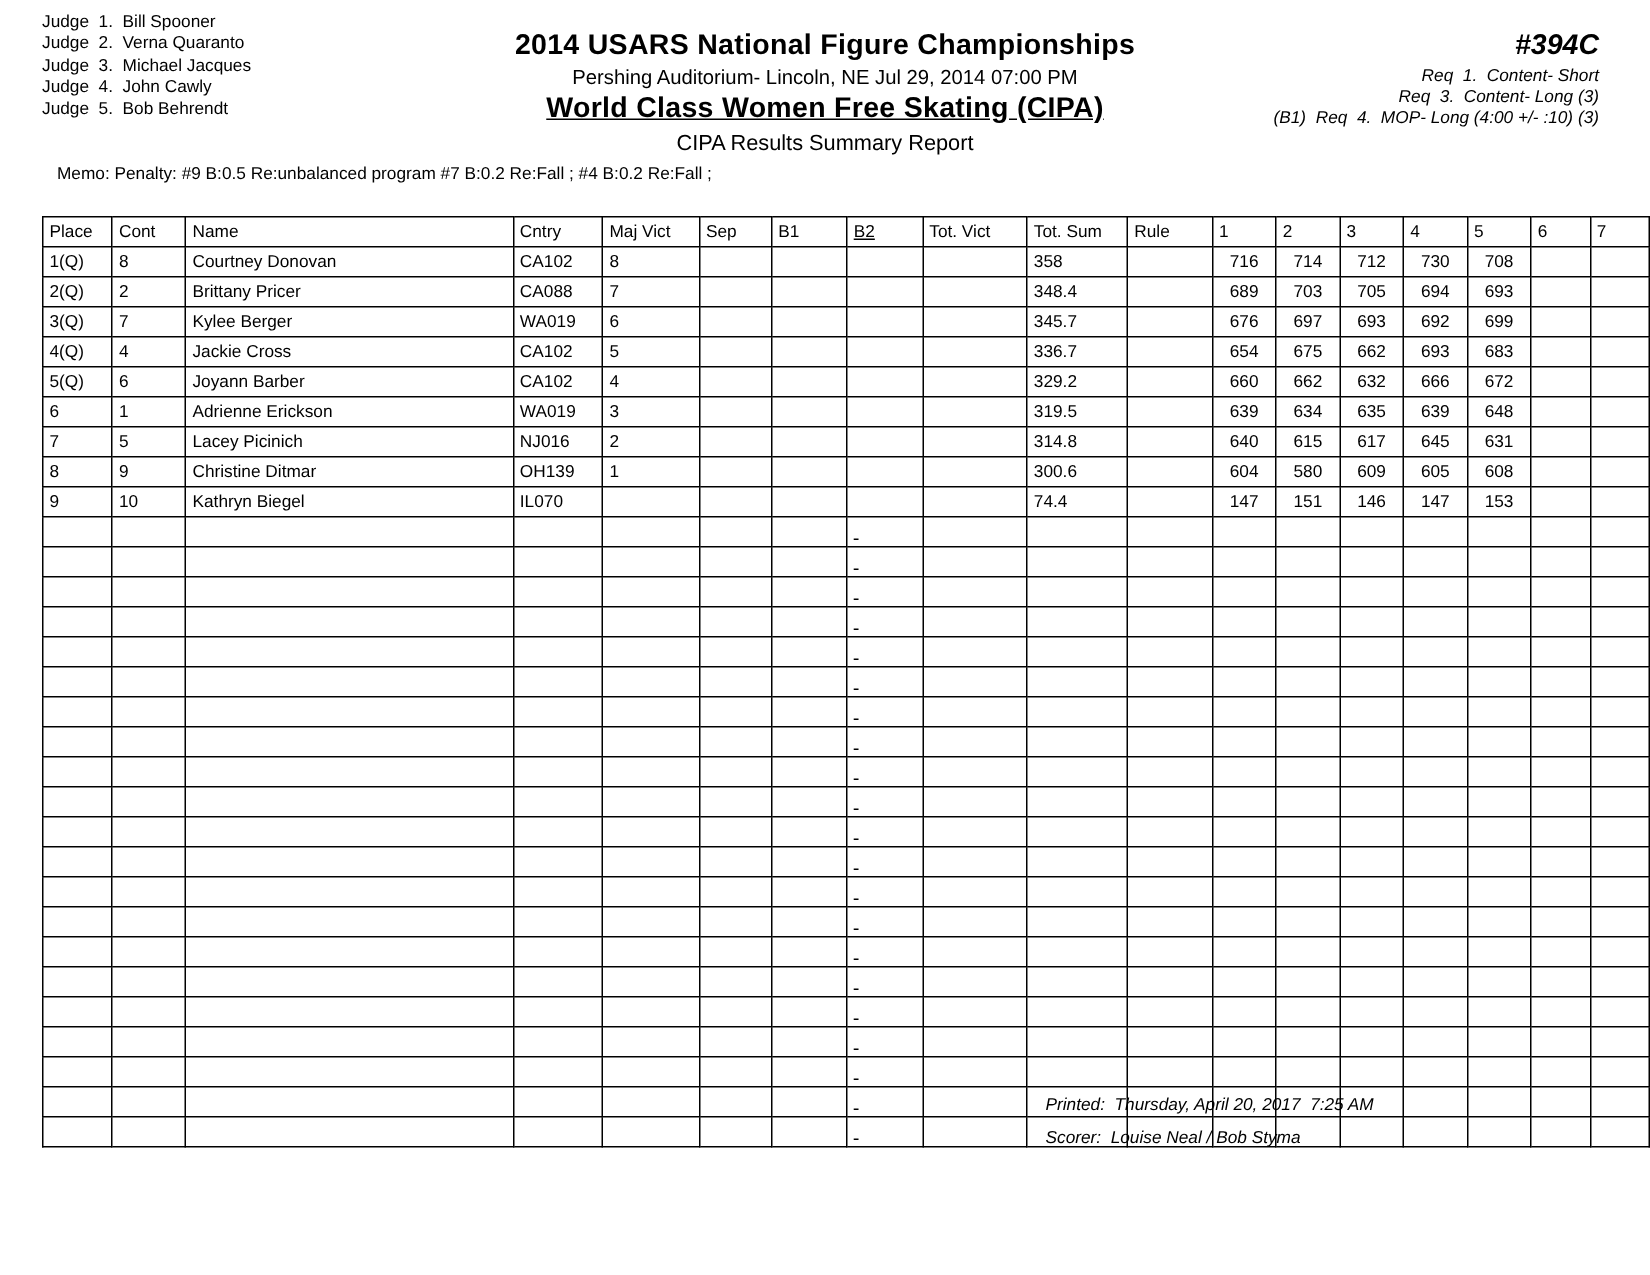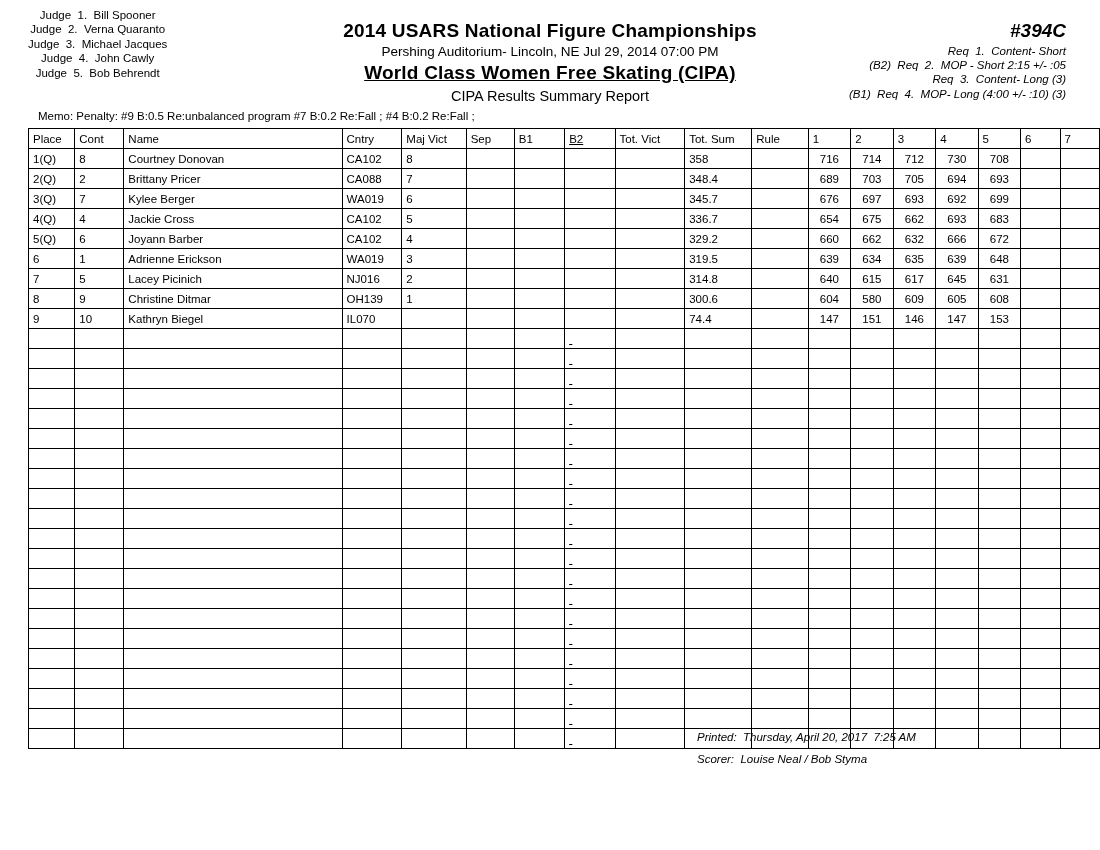"Judge 1. Bill Spooner" .judge-row { text-align: center -> none }
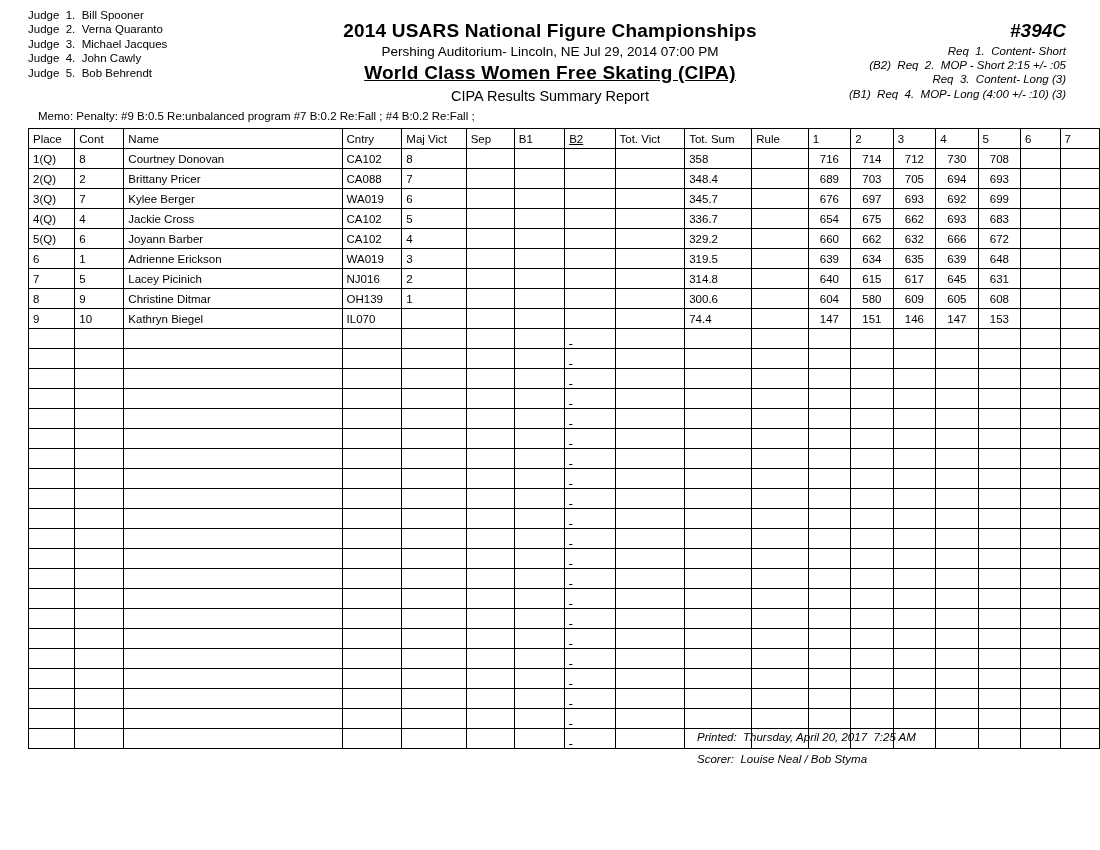"(B2) Req 2. MOP -" div.req-line { html: <div>(B2) Req 2. MOP - Short 2:15 +/- :05</div> -> none }
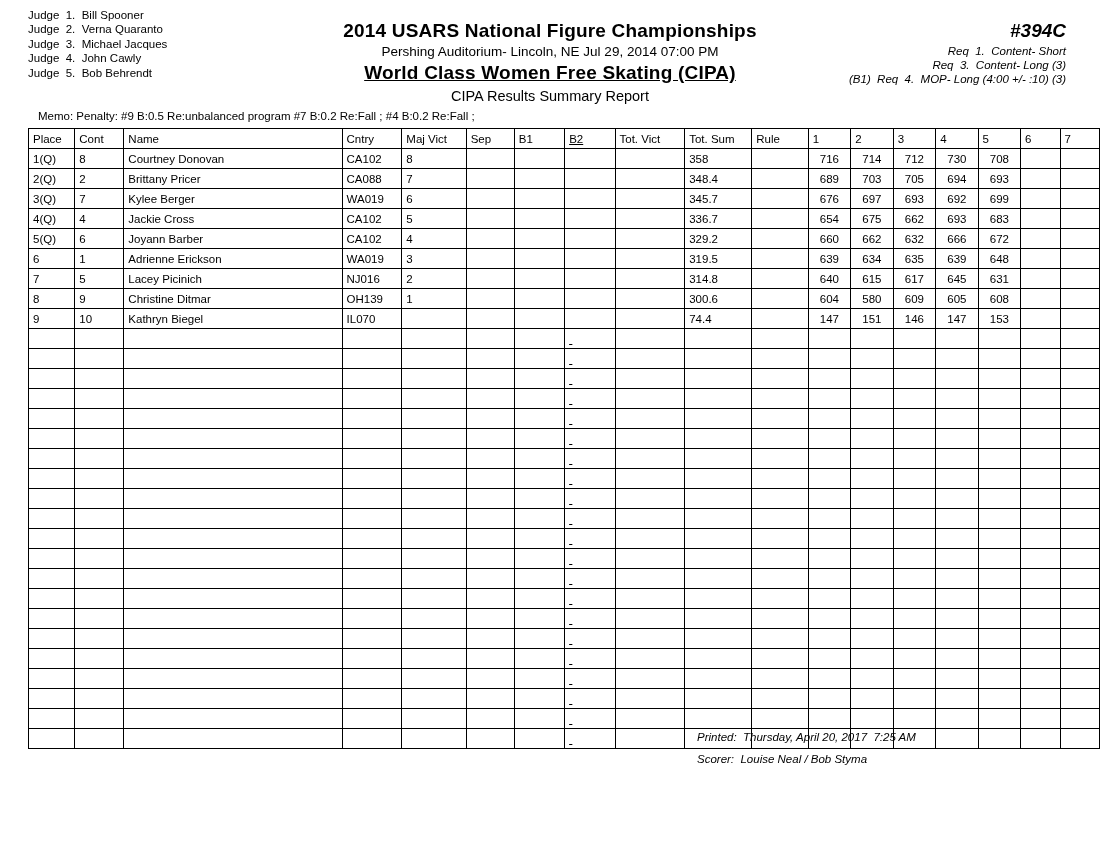"Place" .grid { top: 128px -> 144px }
